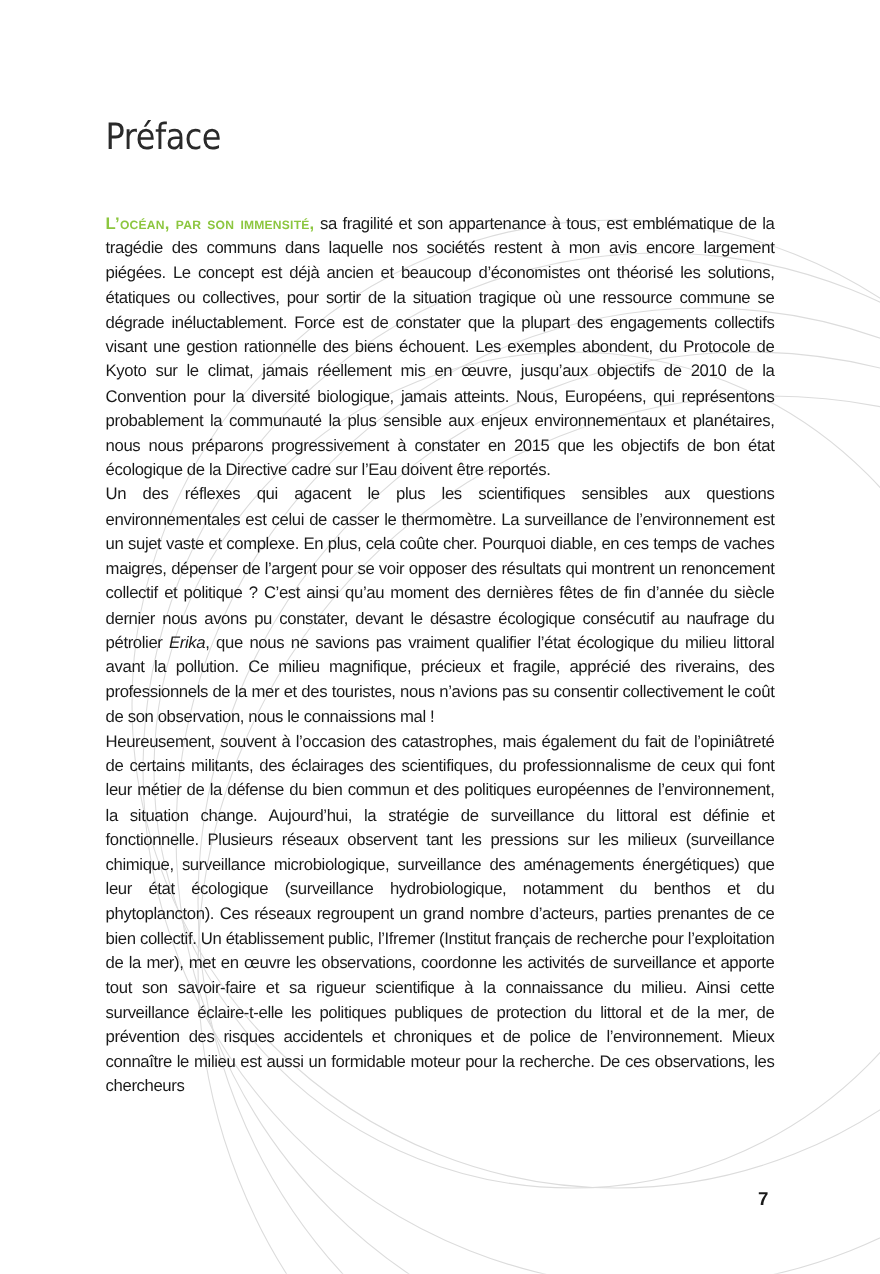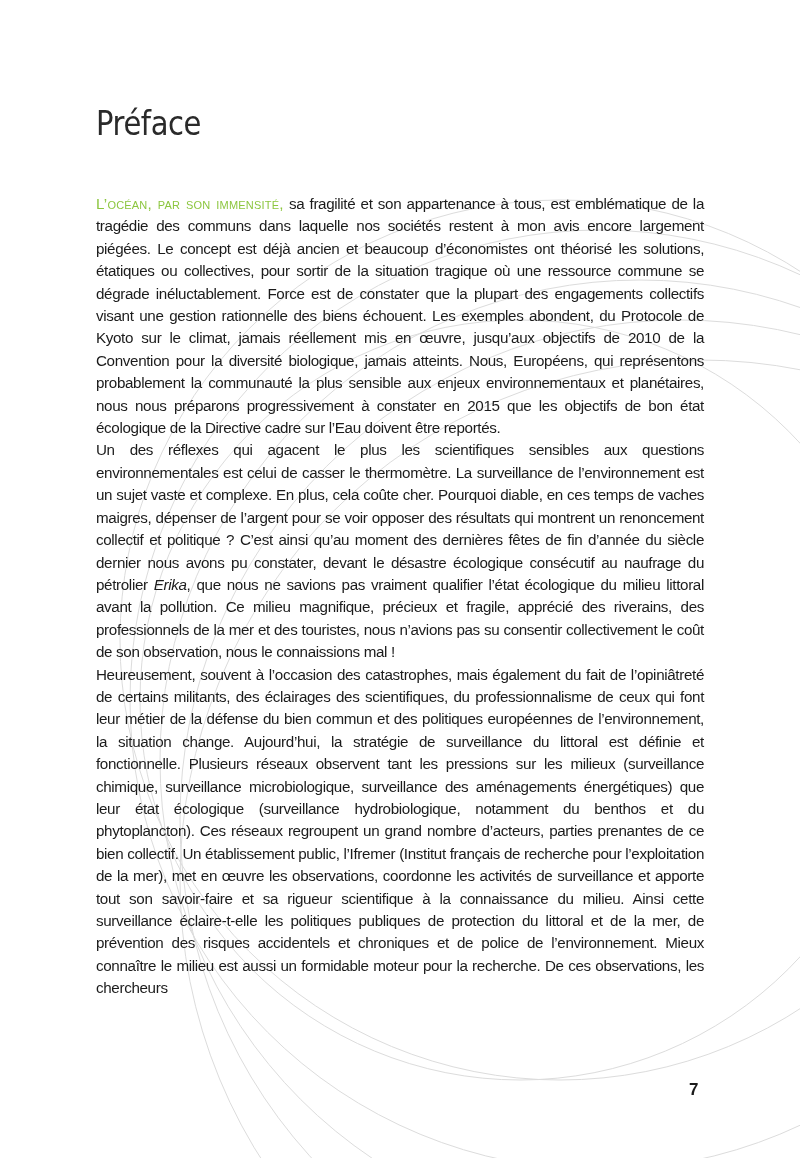"L’océan, par son immensité," .lead { font-weight: normal -> bold }
